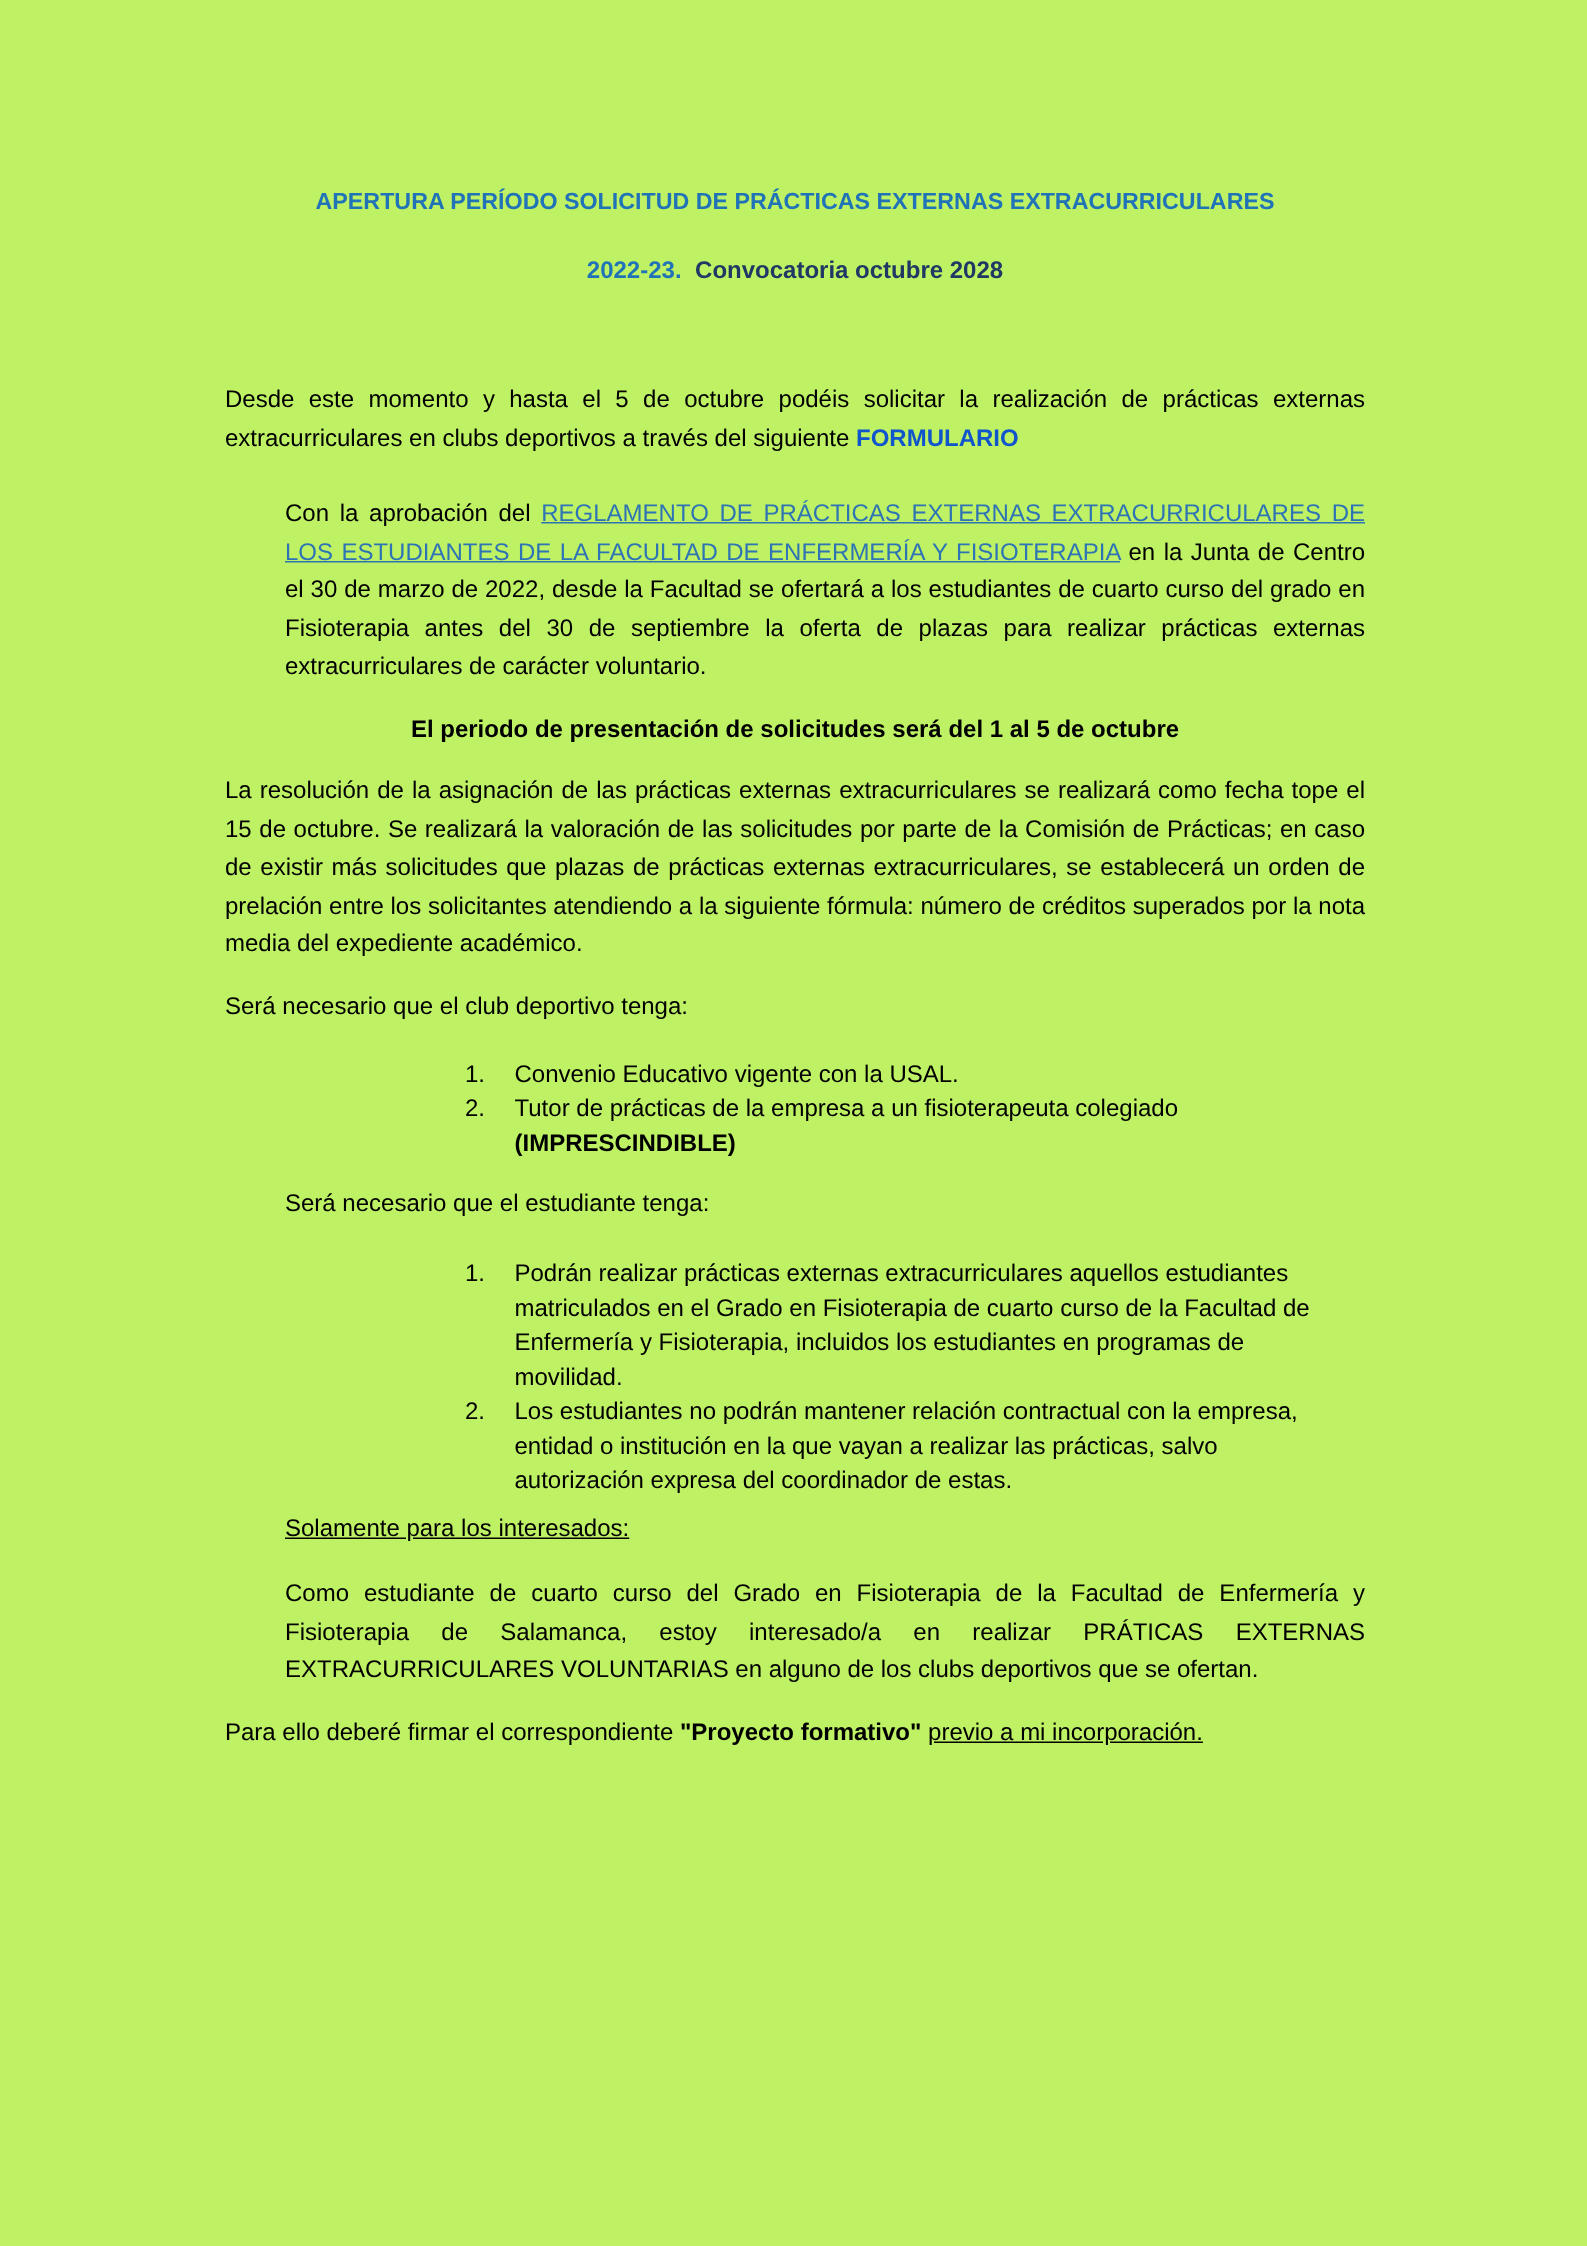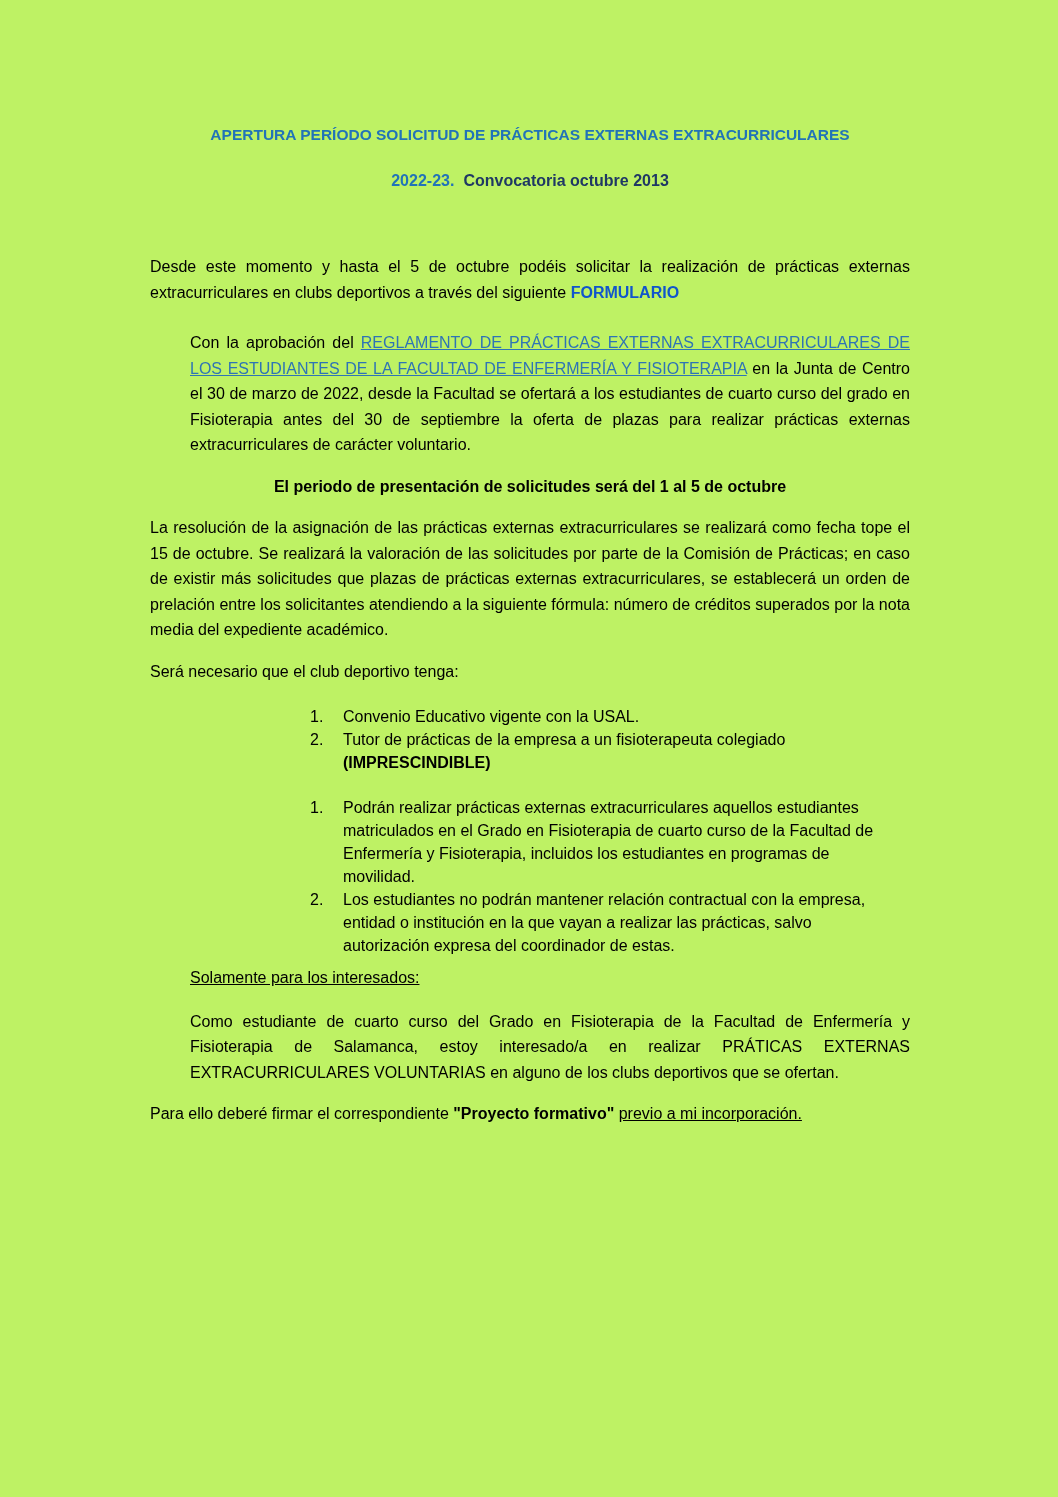"Convocatoria octubre 2013" span.subtitle-session { text: 2013 -> 2028 }
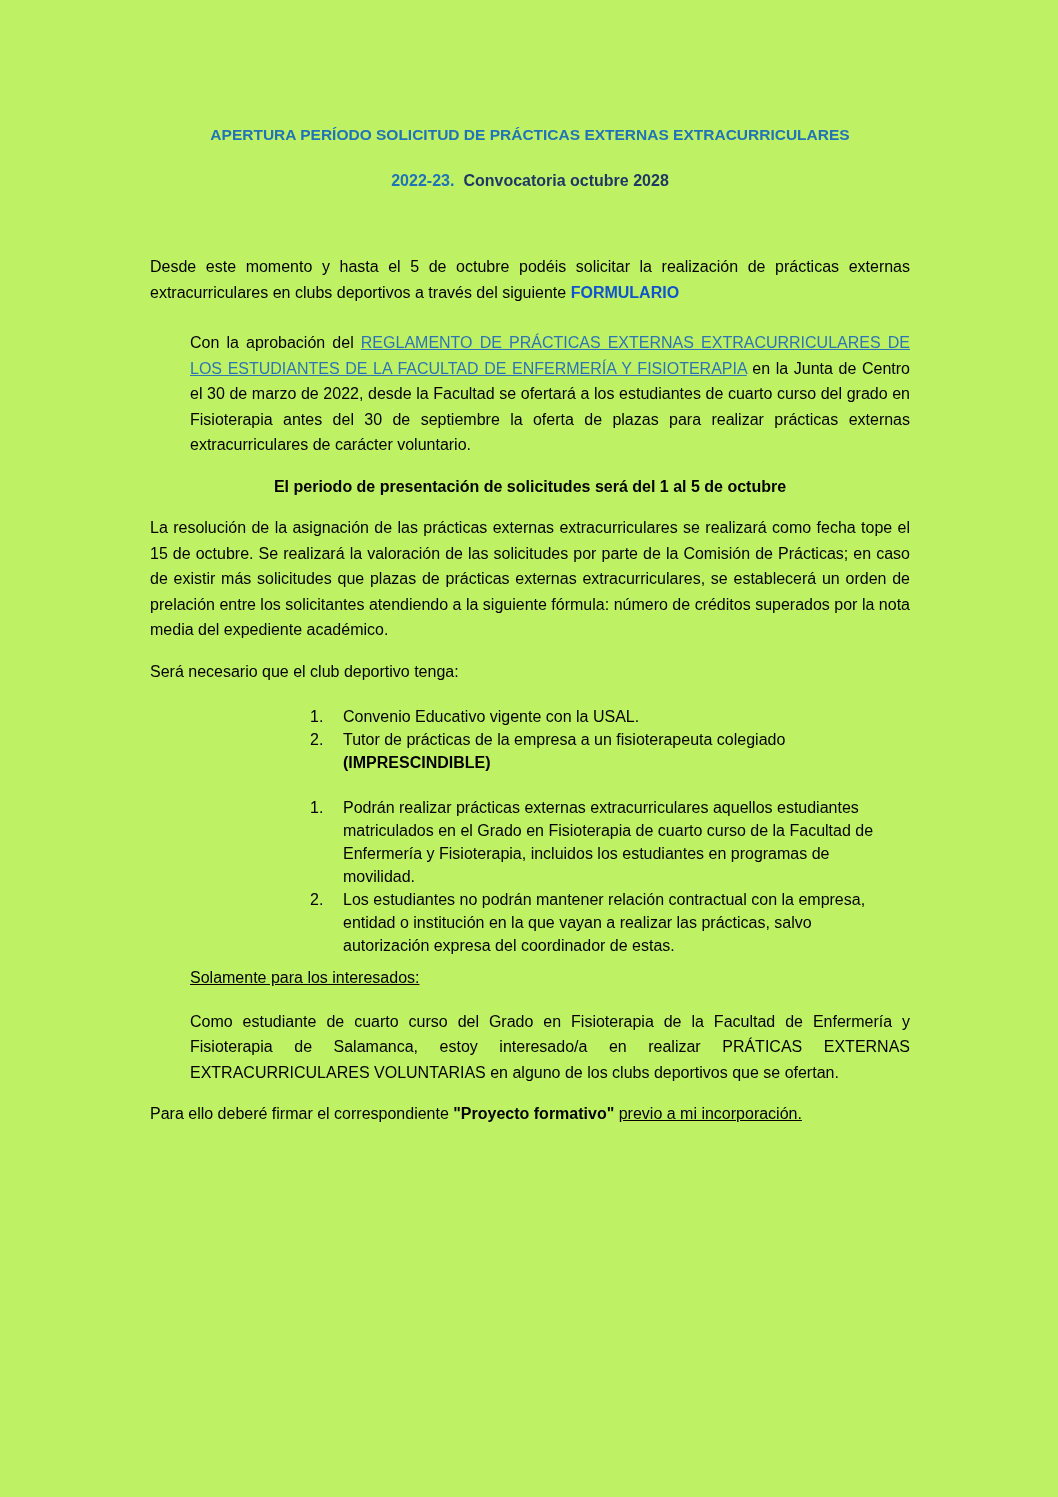"Será necesario que el estudiante" p.req-heading { html: none -> <p>Será necesario que el estudiante tenga:</p> }
